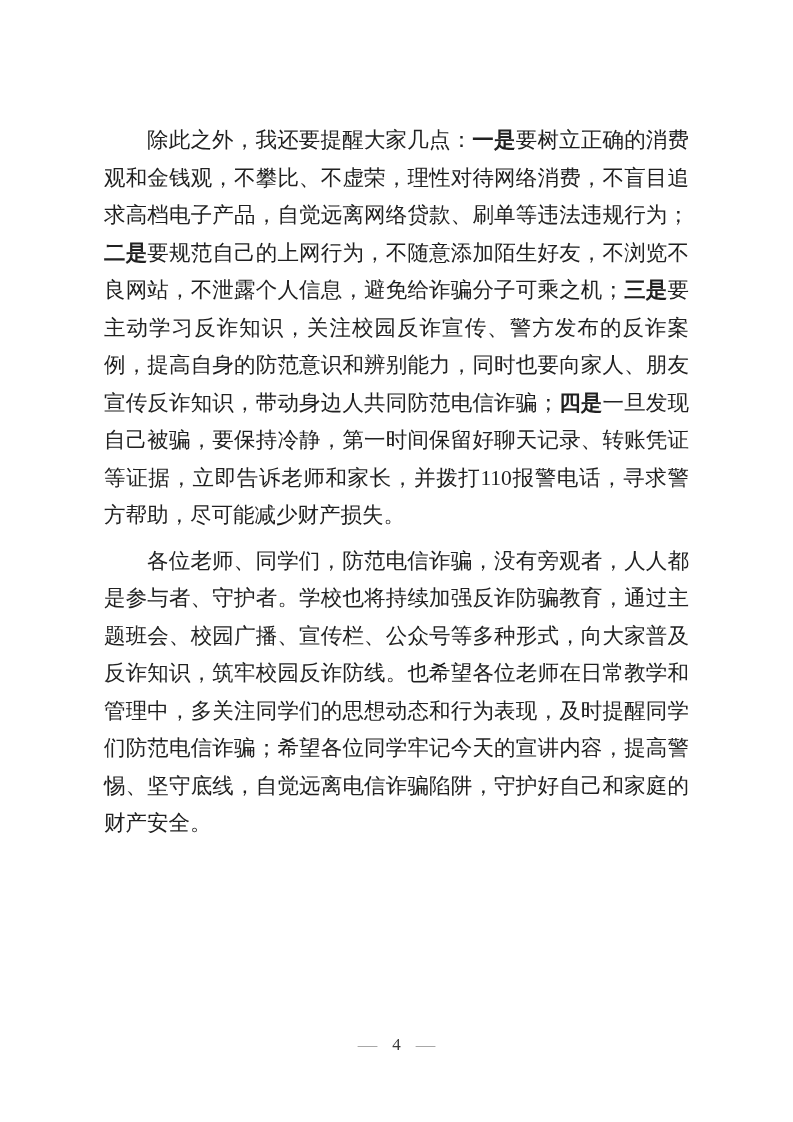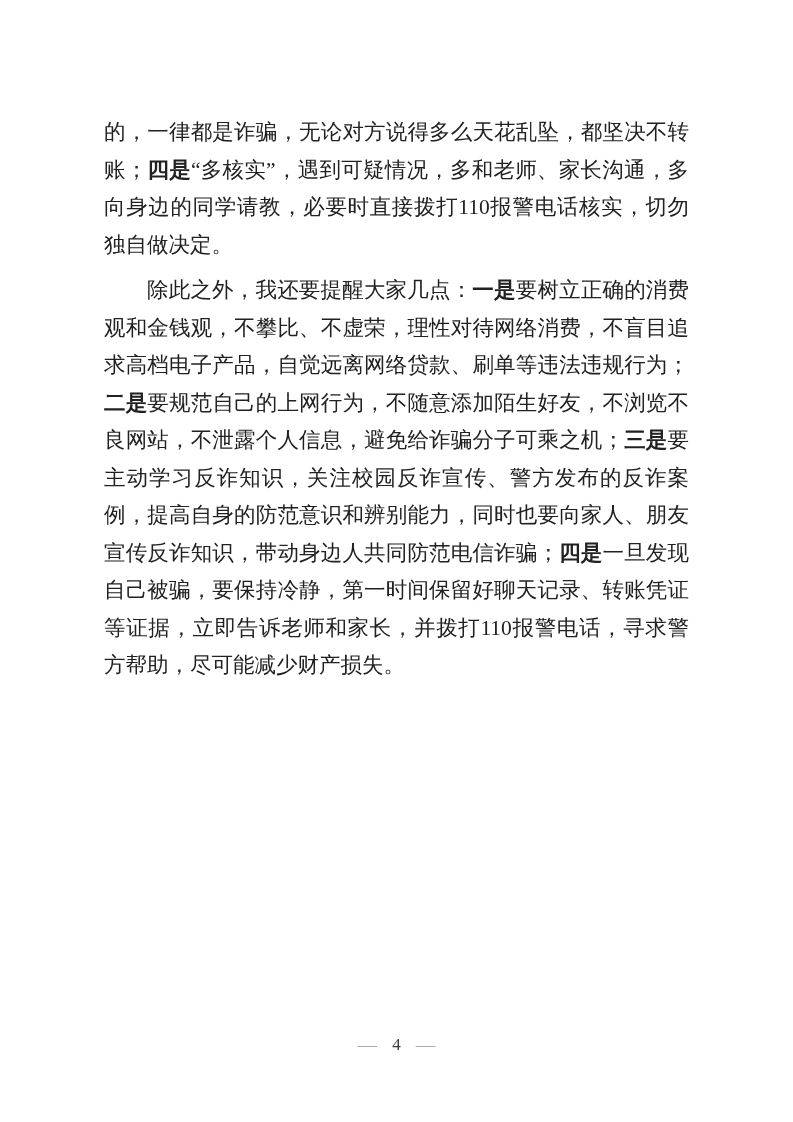"的，一律都是诈骗，无论对方说得多么天花乱坠，都坚决不转账；四是“多核实”，遇到可" p.para { html: <p><span>的，一律都是诈骗，无论对方说得多么天花乱坠，都坚决不转账；</span><span>四是</span><span>“多核实”，遇到可疑情况，多和老师、家长沟通，多向身边的同学请教，必要时直接拨打110报警电话核实，切勿独自做决定。</span></p> -> none }
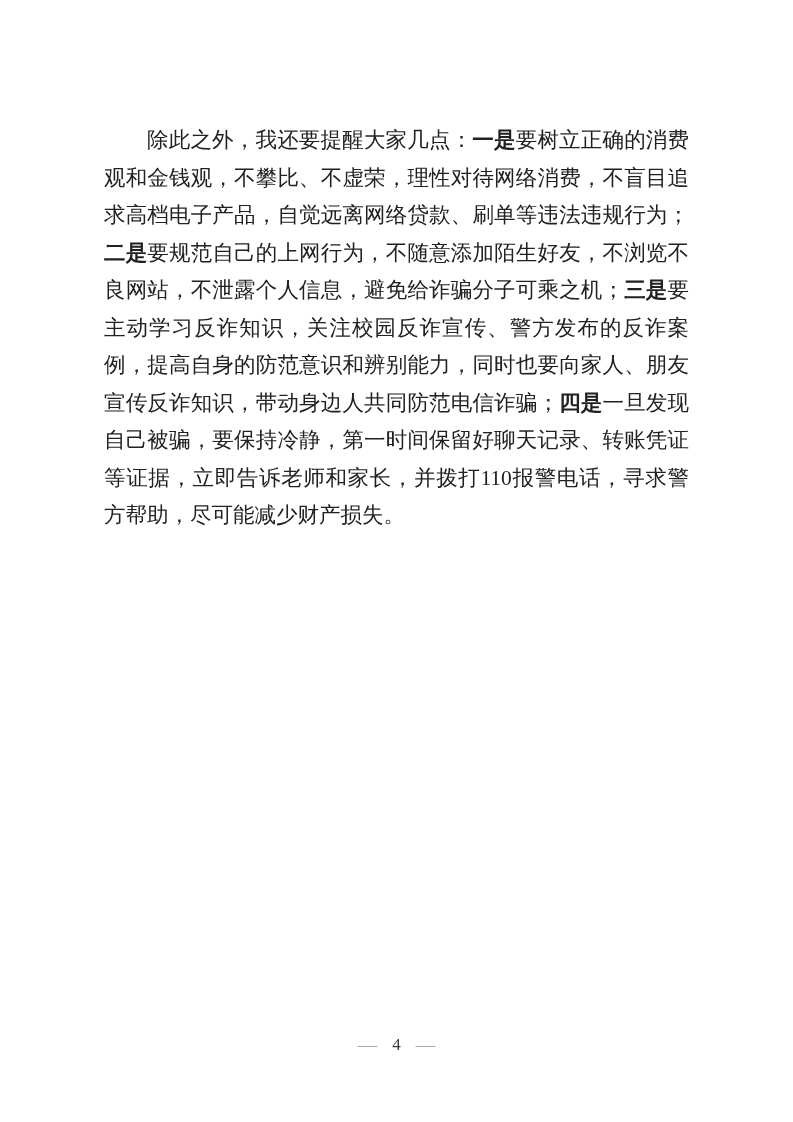"各位老师、同学们，防范电信诈骗，没有旁观者，人人都是参与者、守护者。学校也将持续" p.para { html: none -> <p><span>各位老师、同学们，防范电信诈骗，没有旁观者，人人都是参与者、守护者。学校也将持续加强反诈防骗教育，通过主题班会、校园广播、宣传栏、公众号等多种形式，向大家普及反诈知识，筑牢校园反诈防线。也希望各位老师在日常教学和管理中，多关注同学们的思想动态和行为表现，及时提醒同学们防范电信诈骗；希望各位同学牢记今天的宣讲内容，提高警惕、坚守底线，自觉远离电信诈骗陷阱，守护好自己和家庭的财产安全。</span></p> }
